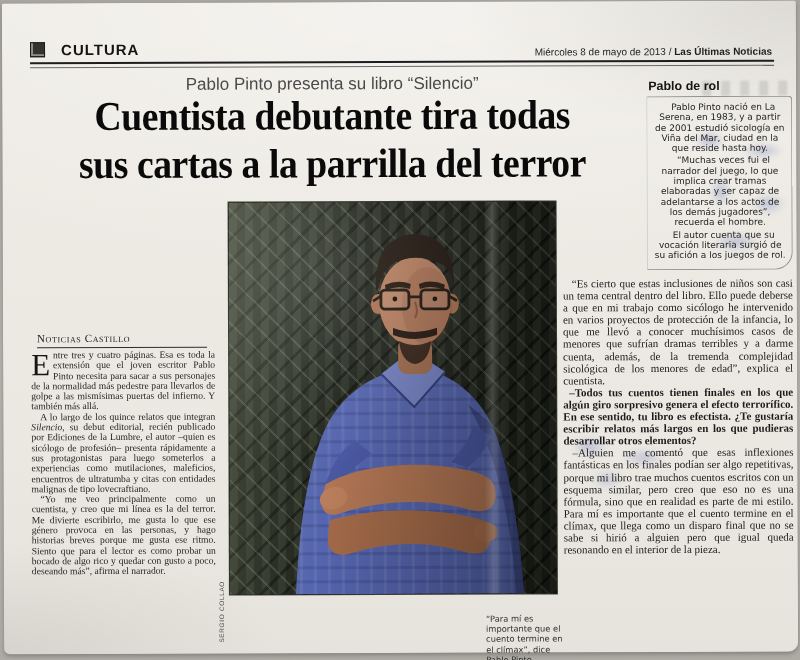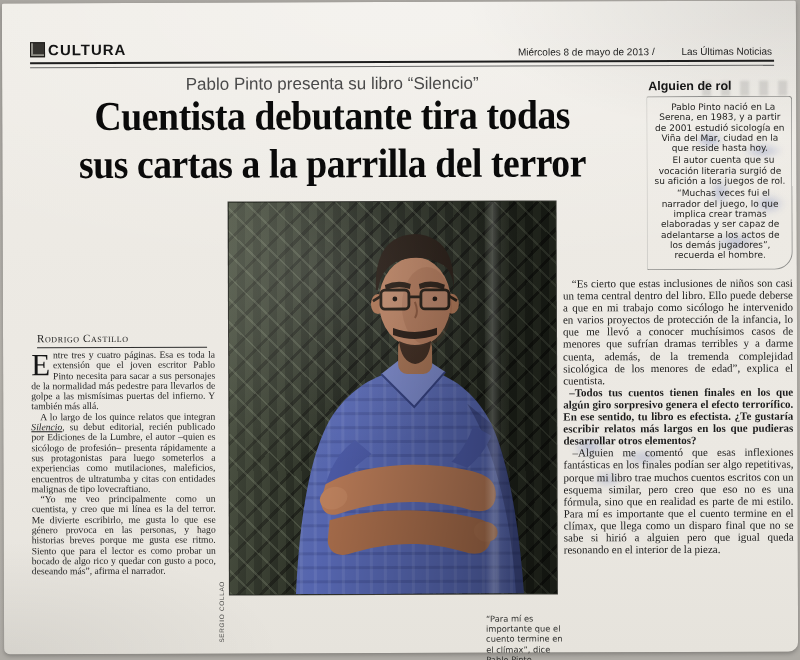"CULTURA" .masthead { gap: 3px -> 16px }
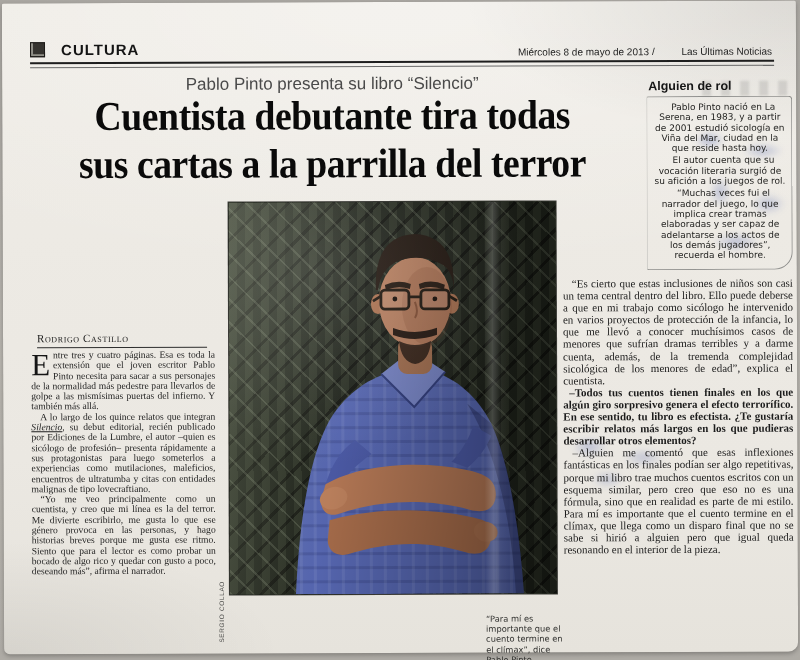"Las Últimas Noticias" .dateline b { font-weight: 400 -> 700; margin-left: 24px -> none }
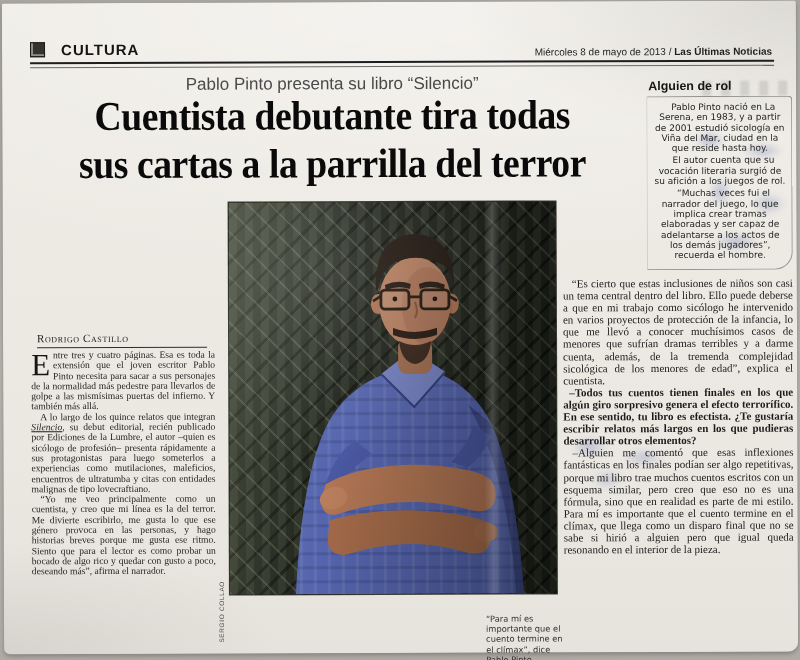"Alguien de rol" div.rolbox-title { text: Alguien -> Pablo }
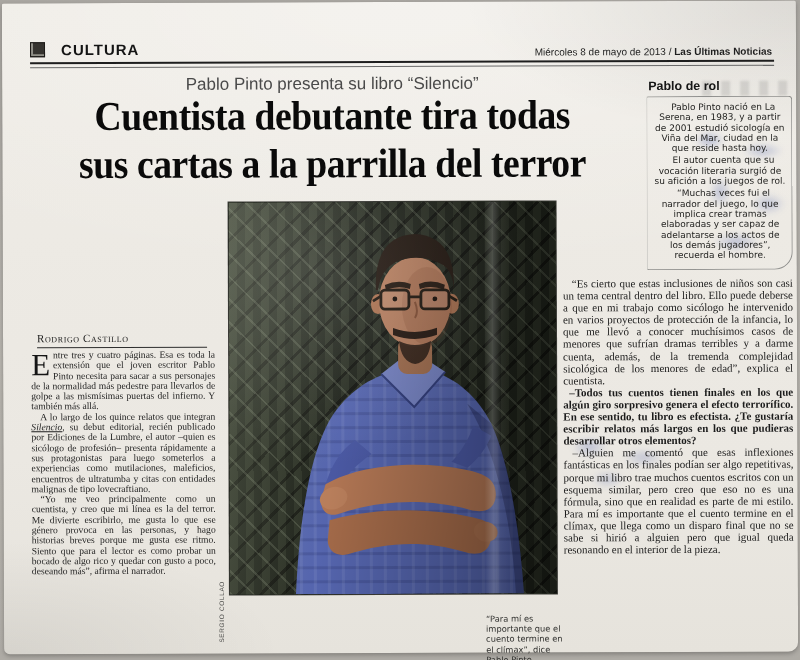"El autor cuenta que su" p { order: before "“Muchas veces fui el narrador" -> after "“Muchas veces fui el narrador" }
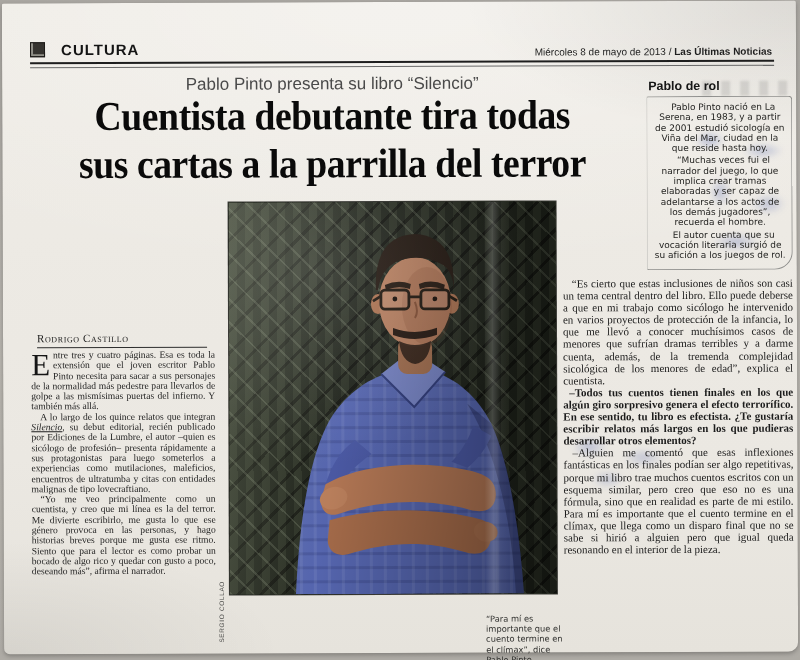"Rodrigo Castillo" div.byline { text: Rodrigo -> Noticias }
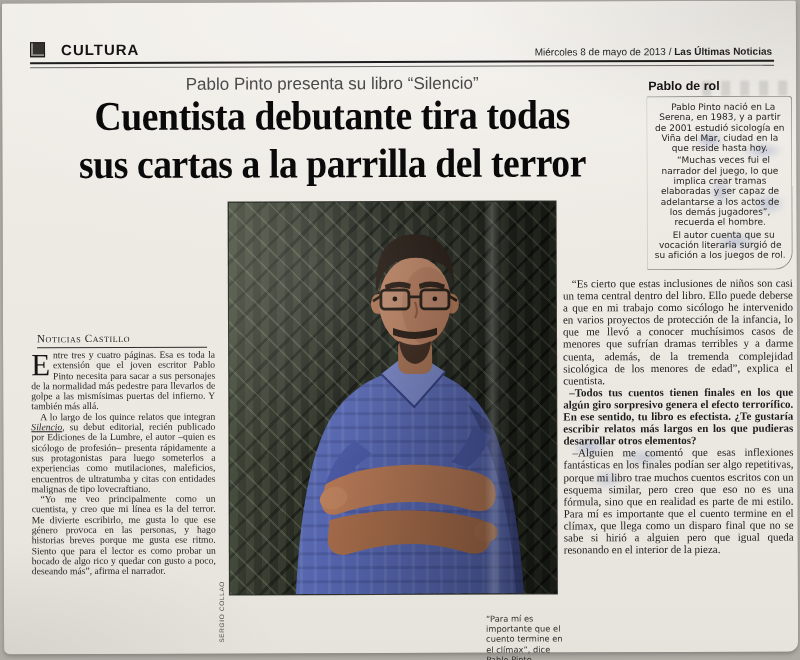"Silencio" .ital { text-decoration: underline -> none }
